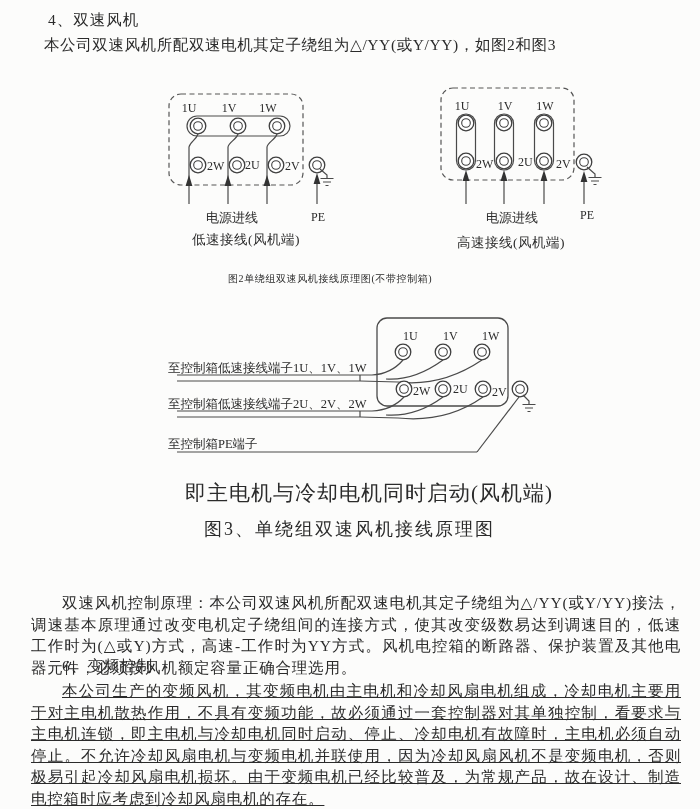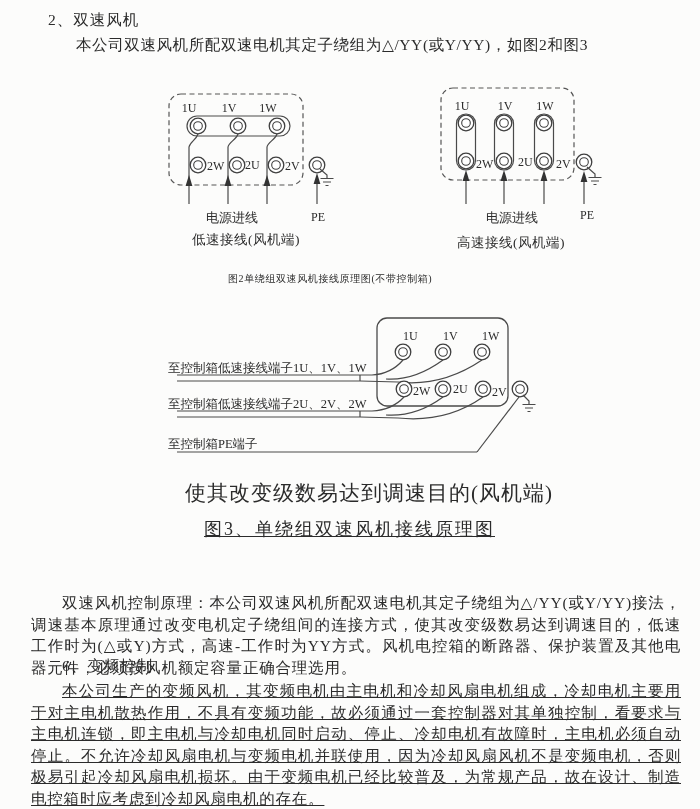"2、双速风机" div.abs { text: 2 -> 4 }
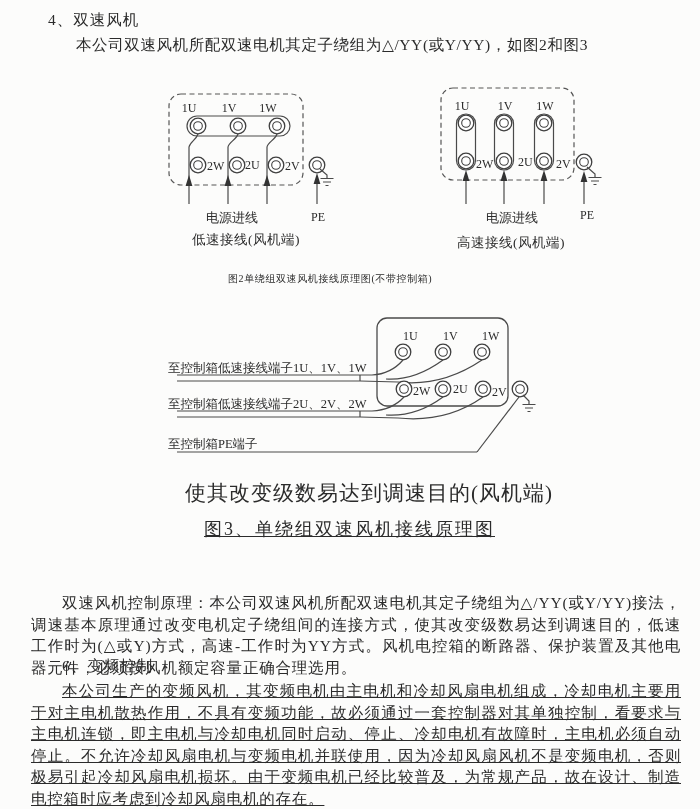"本公司双速风机所配双速电机其定子绕组为△/YY(或Y/YY)，如图2和图3" .intro { margin-left: 32px -> none }
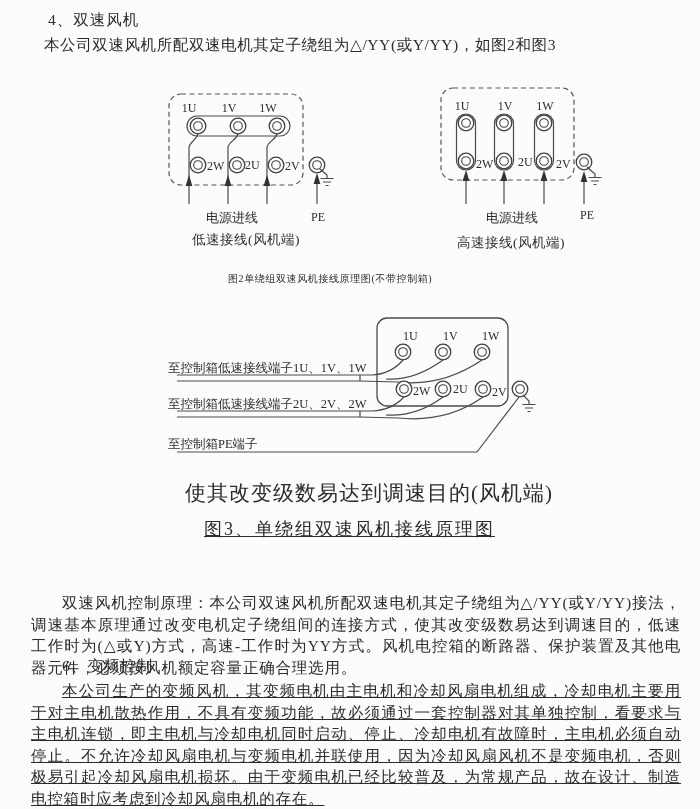"使其改变级数易达到调速目的(风机端)" div.abs { text: 使其改变级数易达到调速目的 -> 即主电机与冷却电机同时启动 }
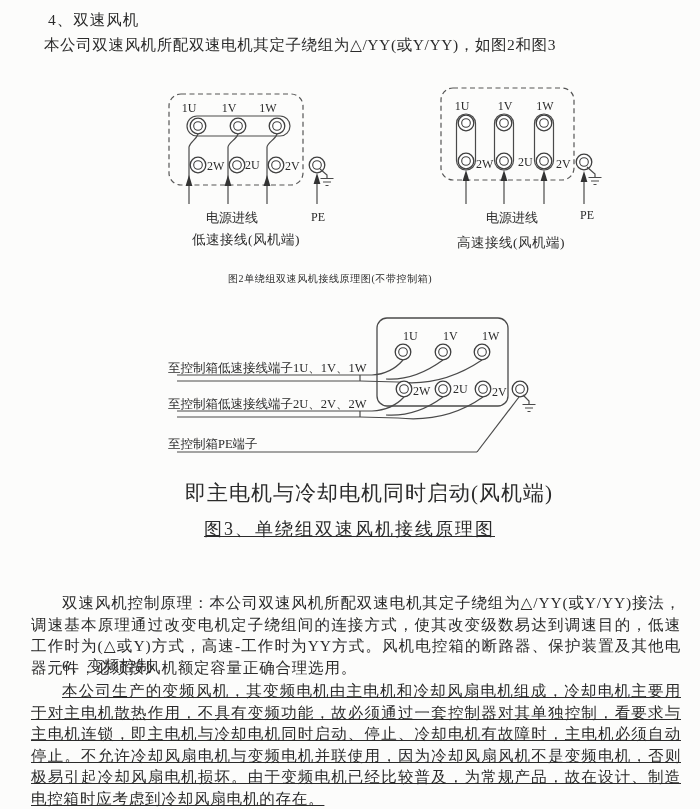"图3、单绕组双速风机接线原理图" .fig3cap { text-decoration: underline -> none }
